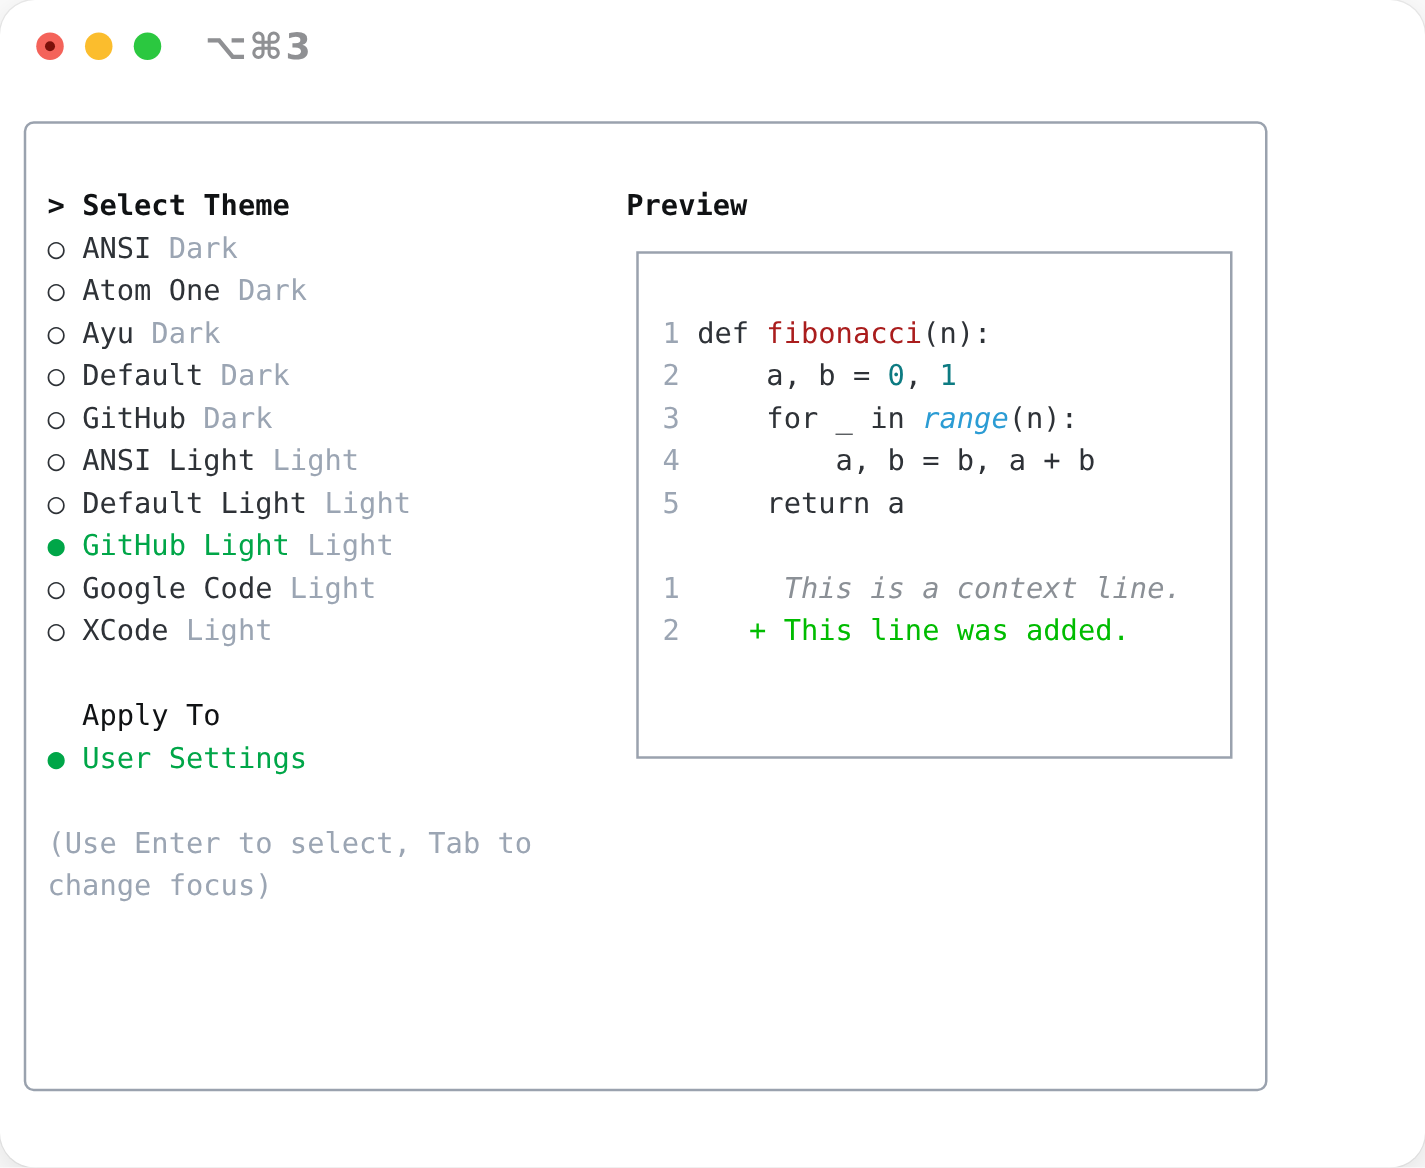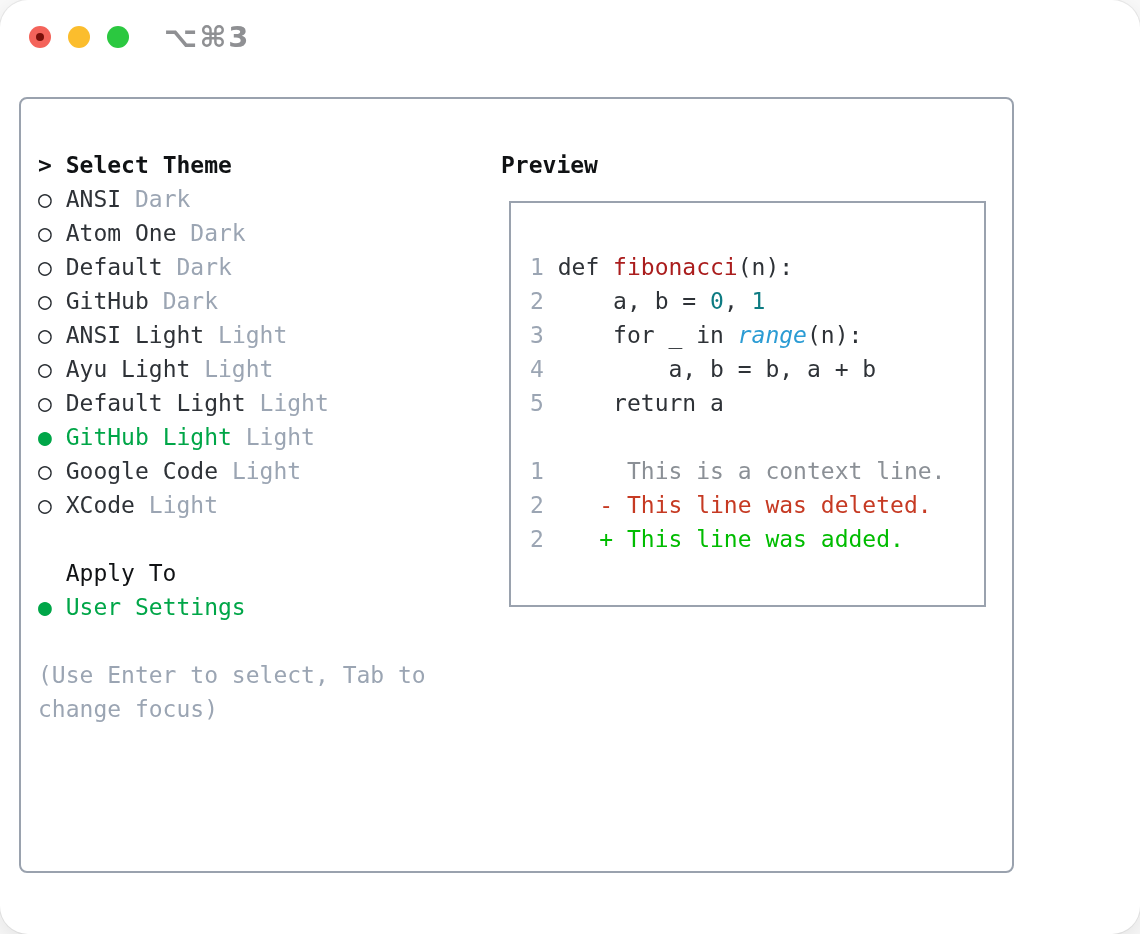"○ Ayu Dark" div.row { html: none -> <div><span>○ </span><span>Ayu</span><span> Dark</span></div> }
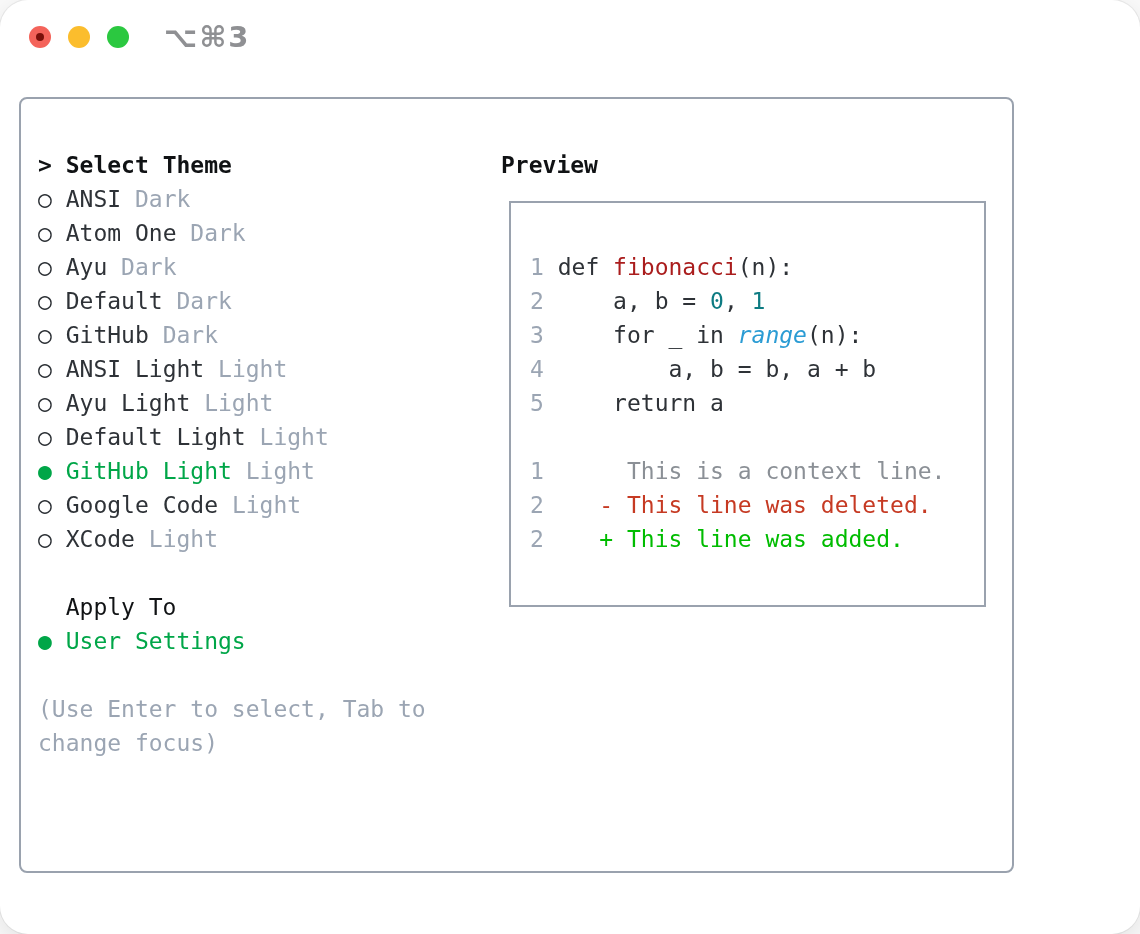"○ Ayu Light Light" div.row { html: <div><span>○ </span><span>Ayu Light</span><span> Light</span></div> -> none }
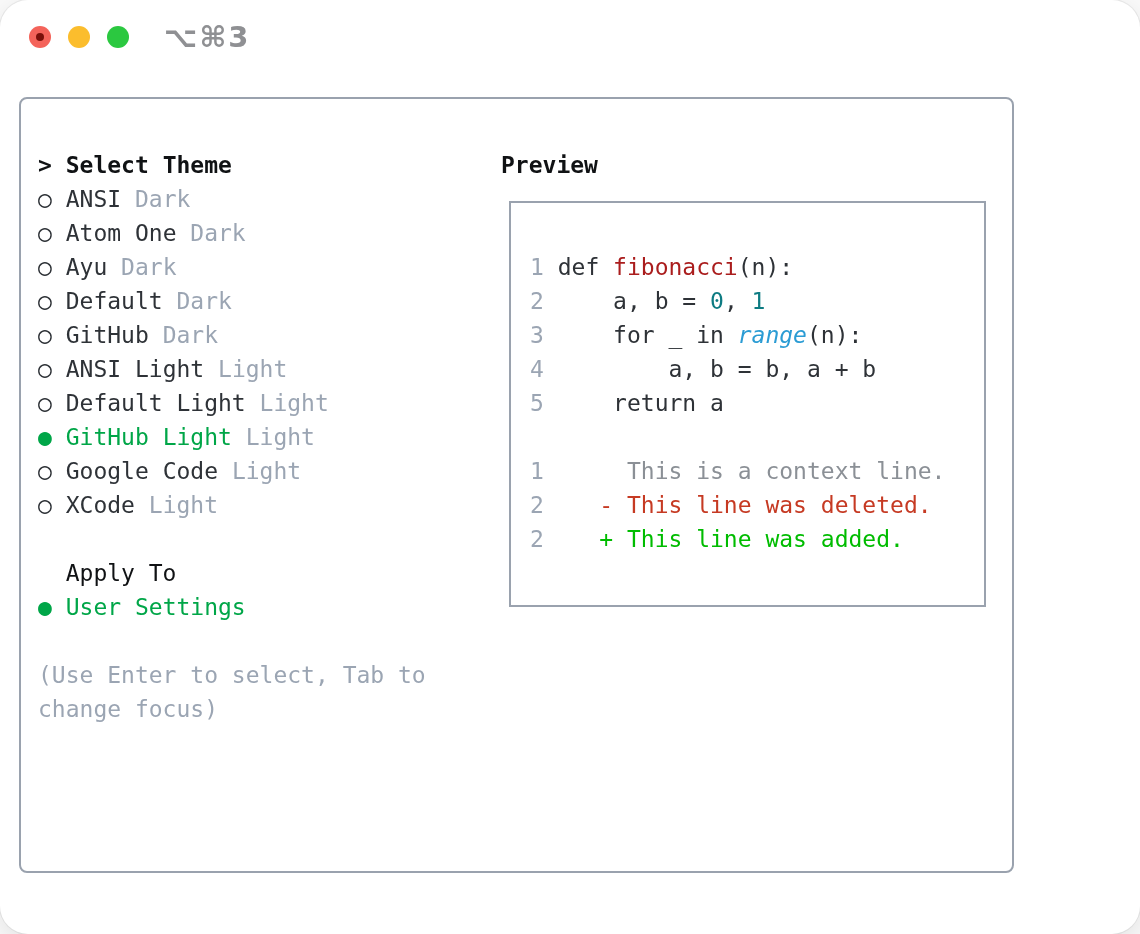"This is a context line." .c-ctx { font-style: none -> italic }
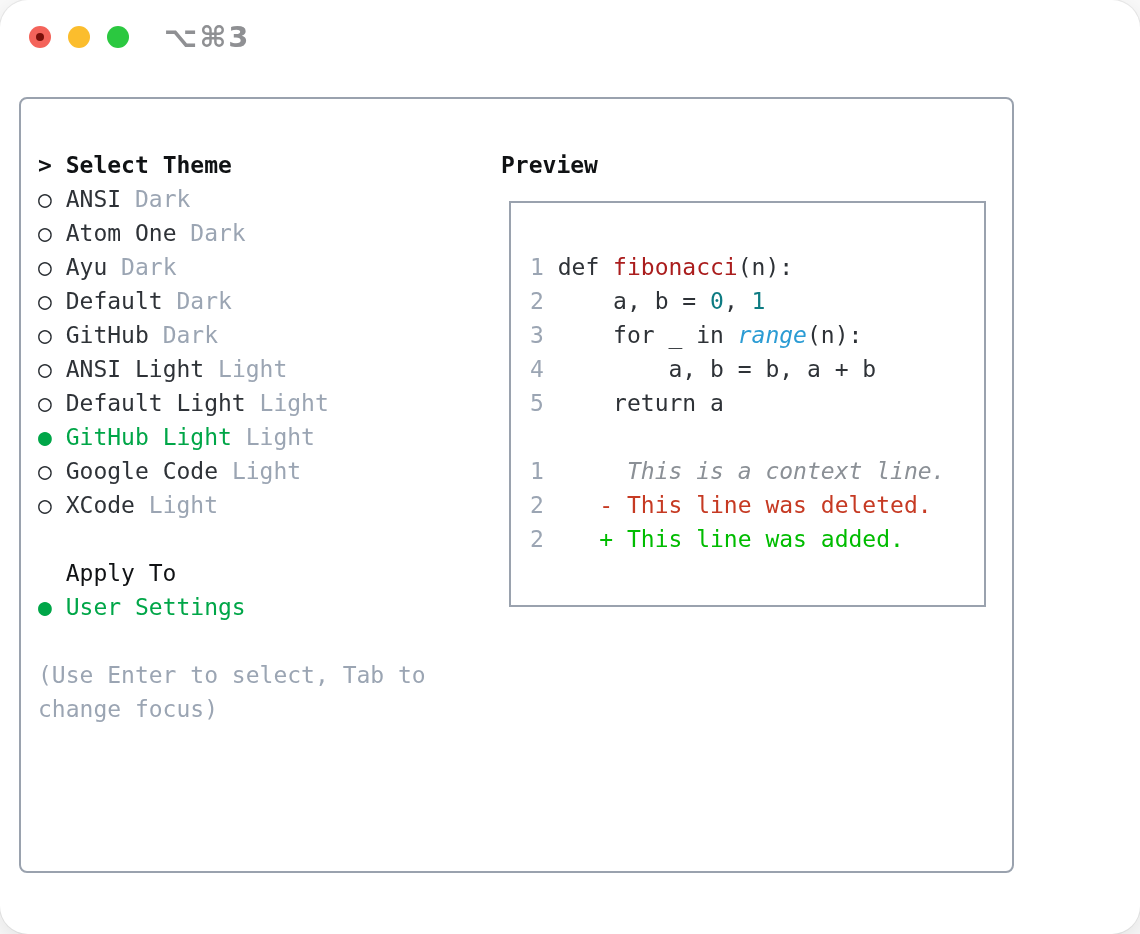"2 - This line was" div.pline { html: <div><span>2</span><span> </span><span>- This line was deleted.</span></div> -> none }
